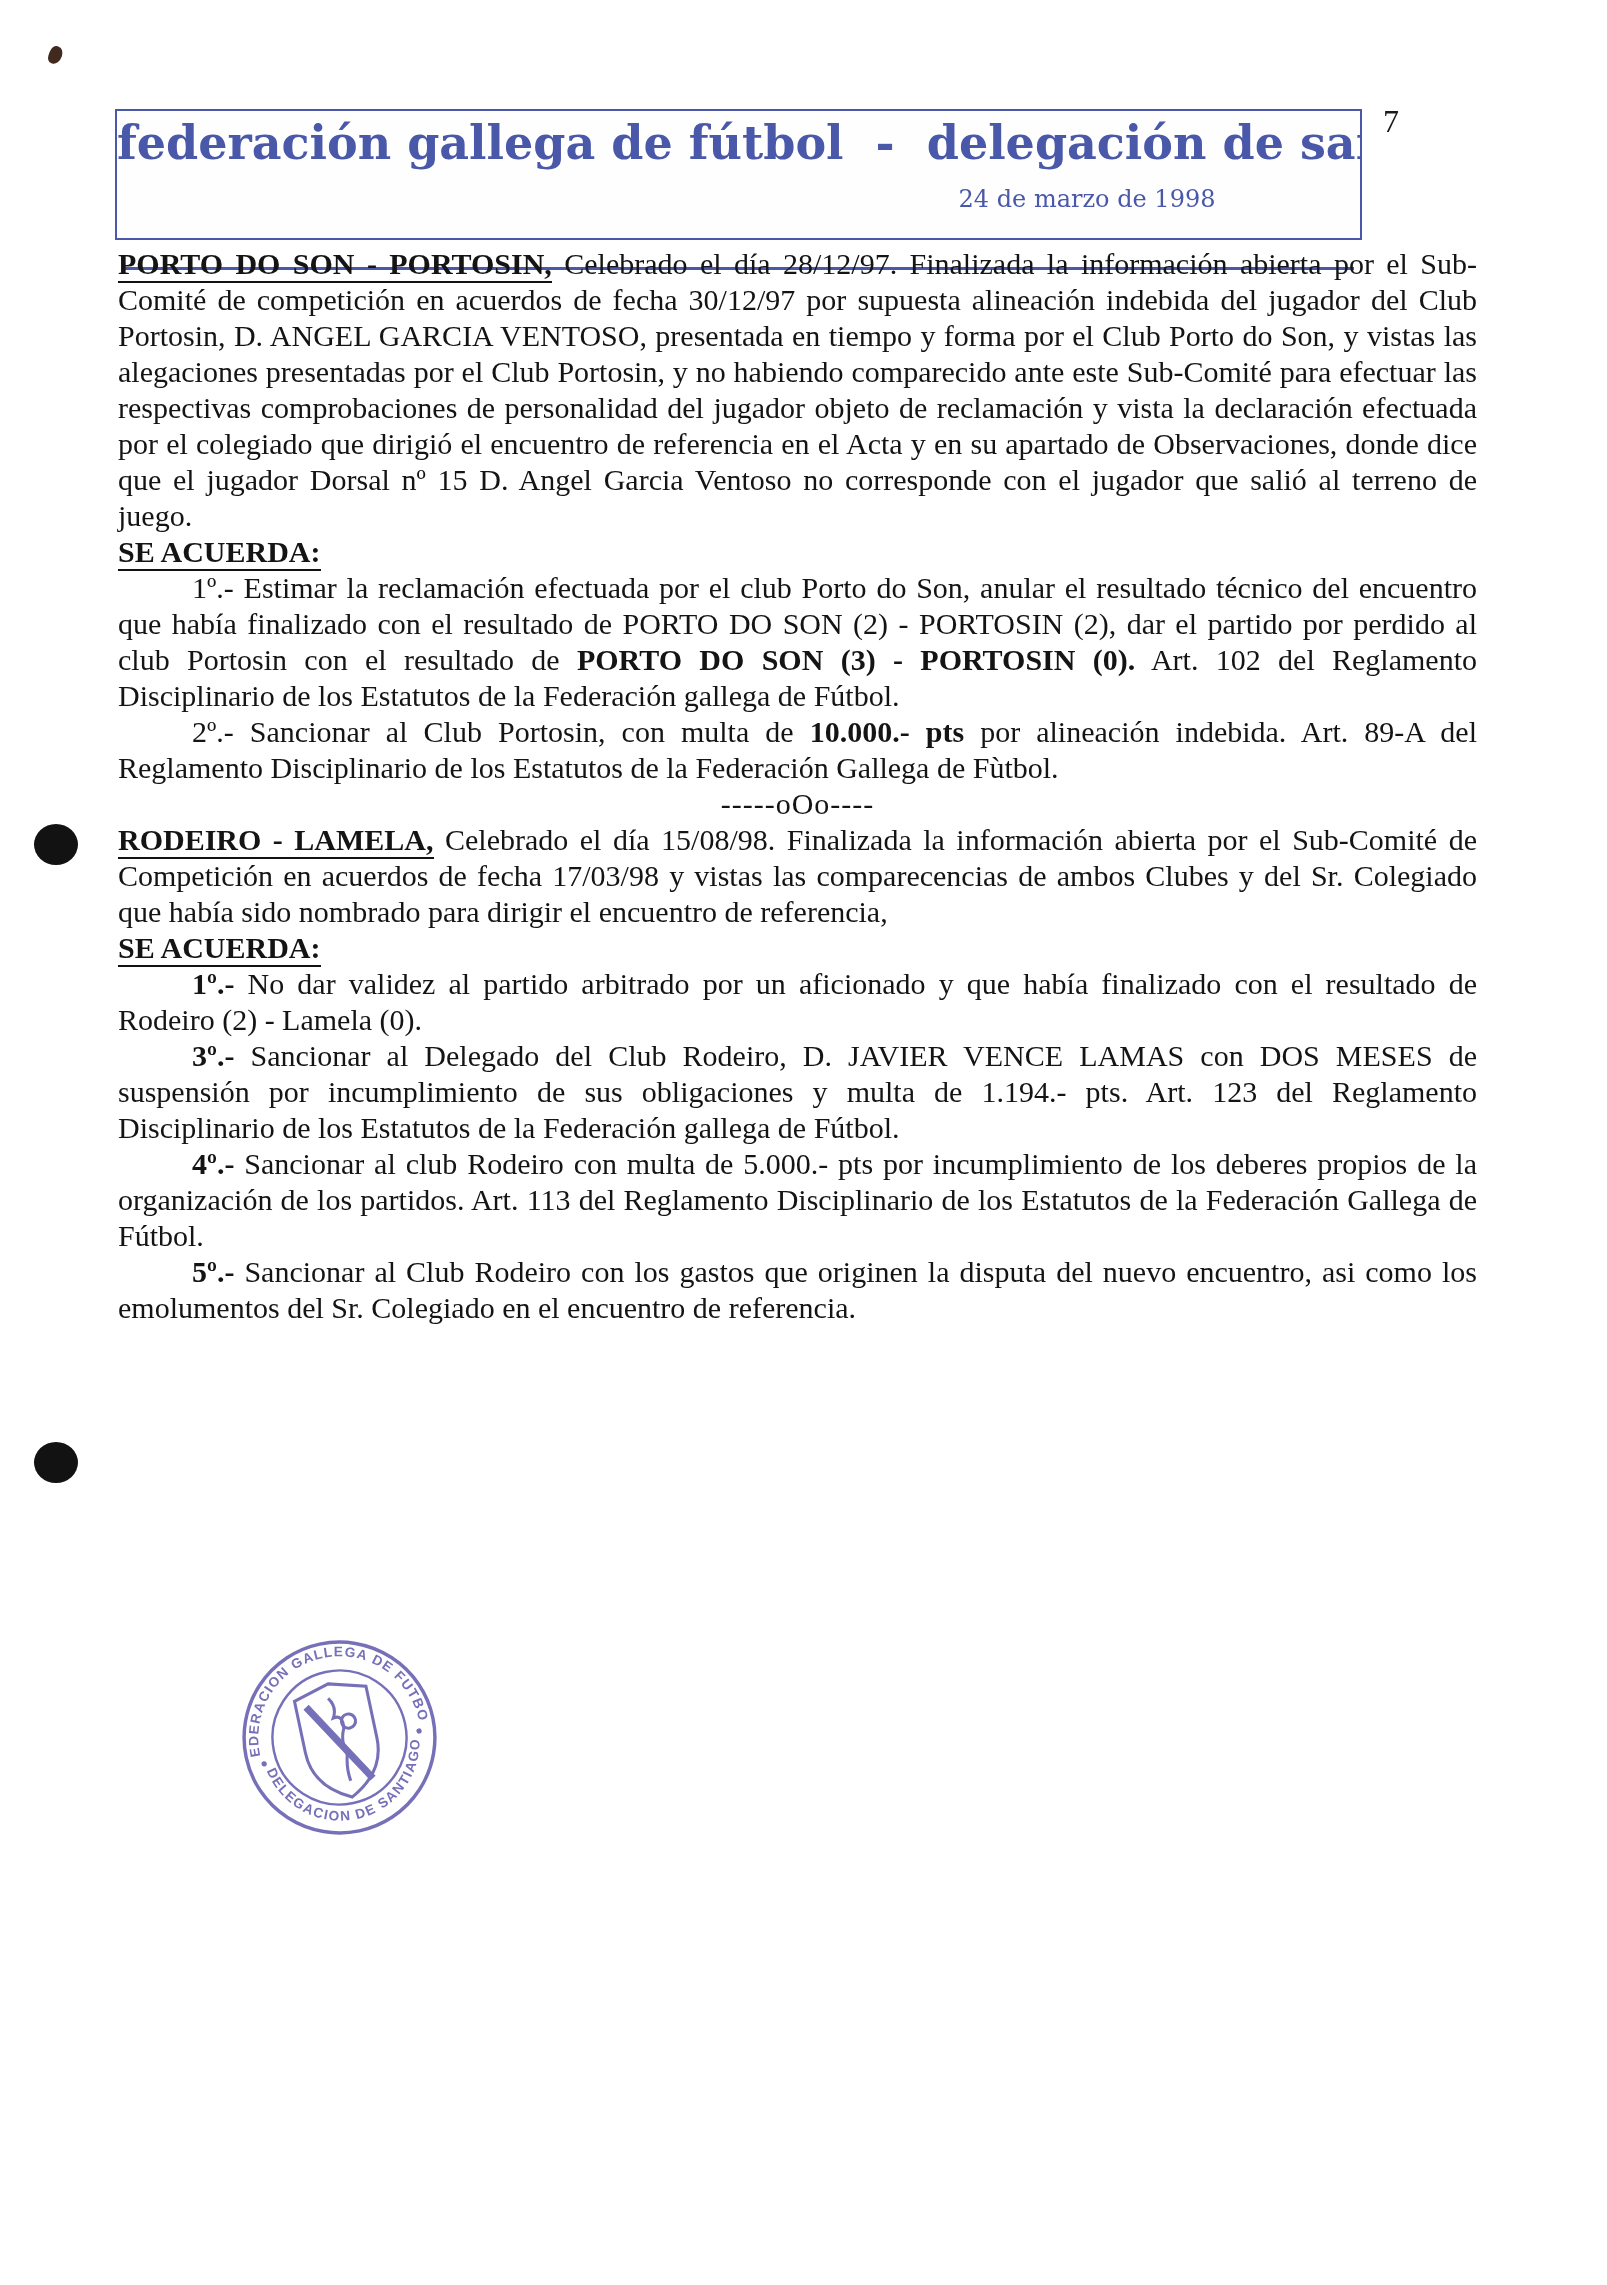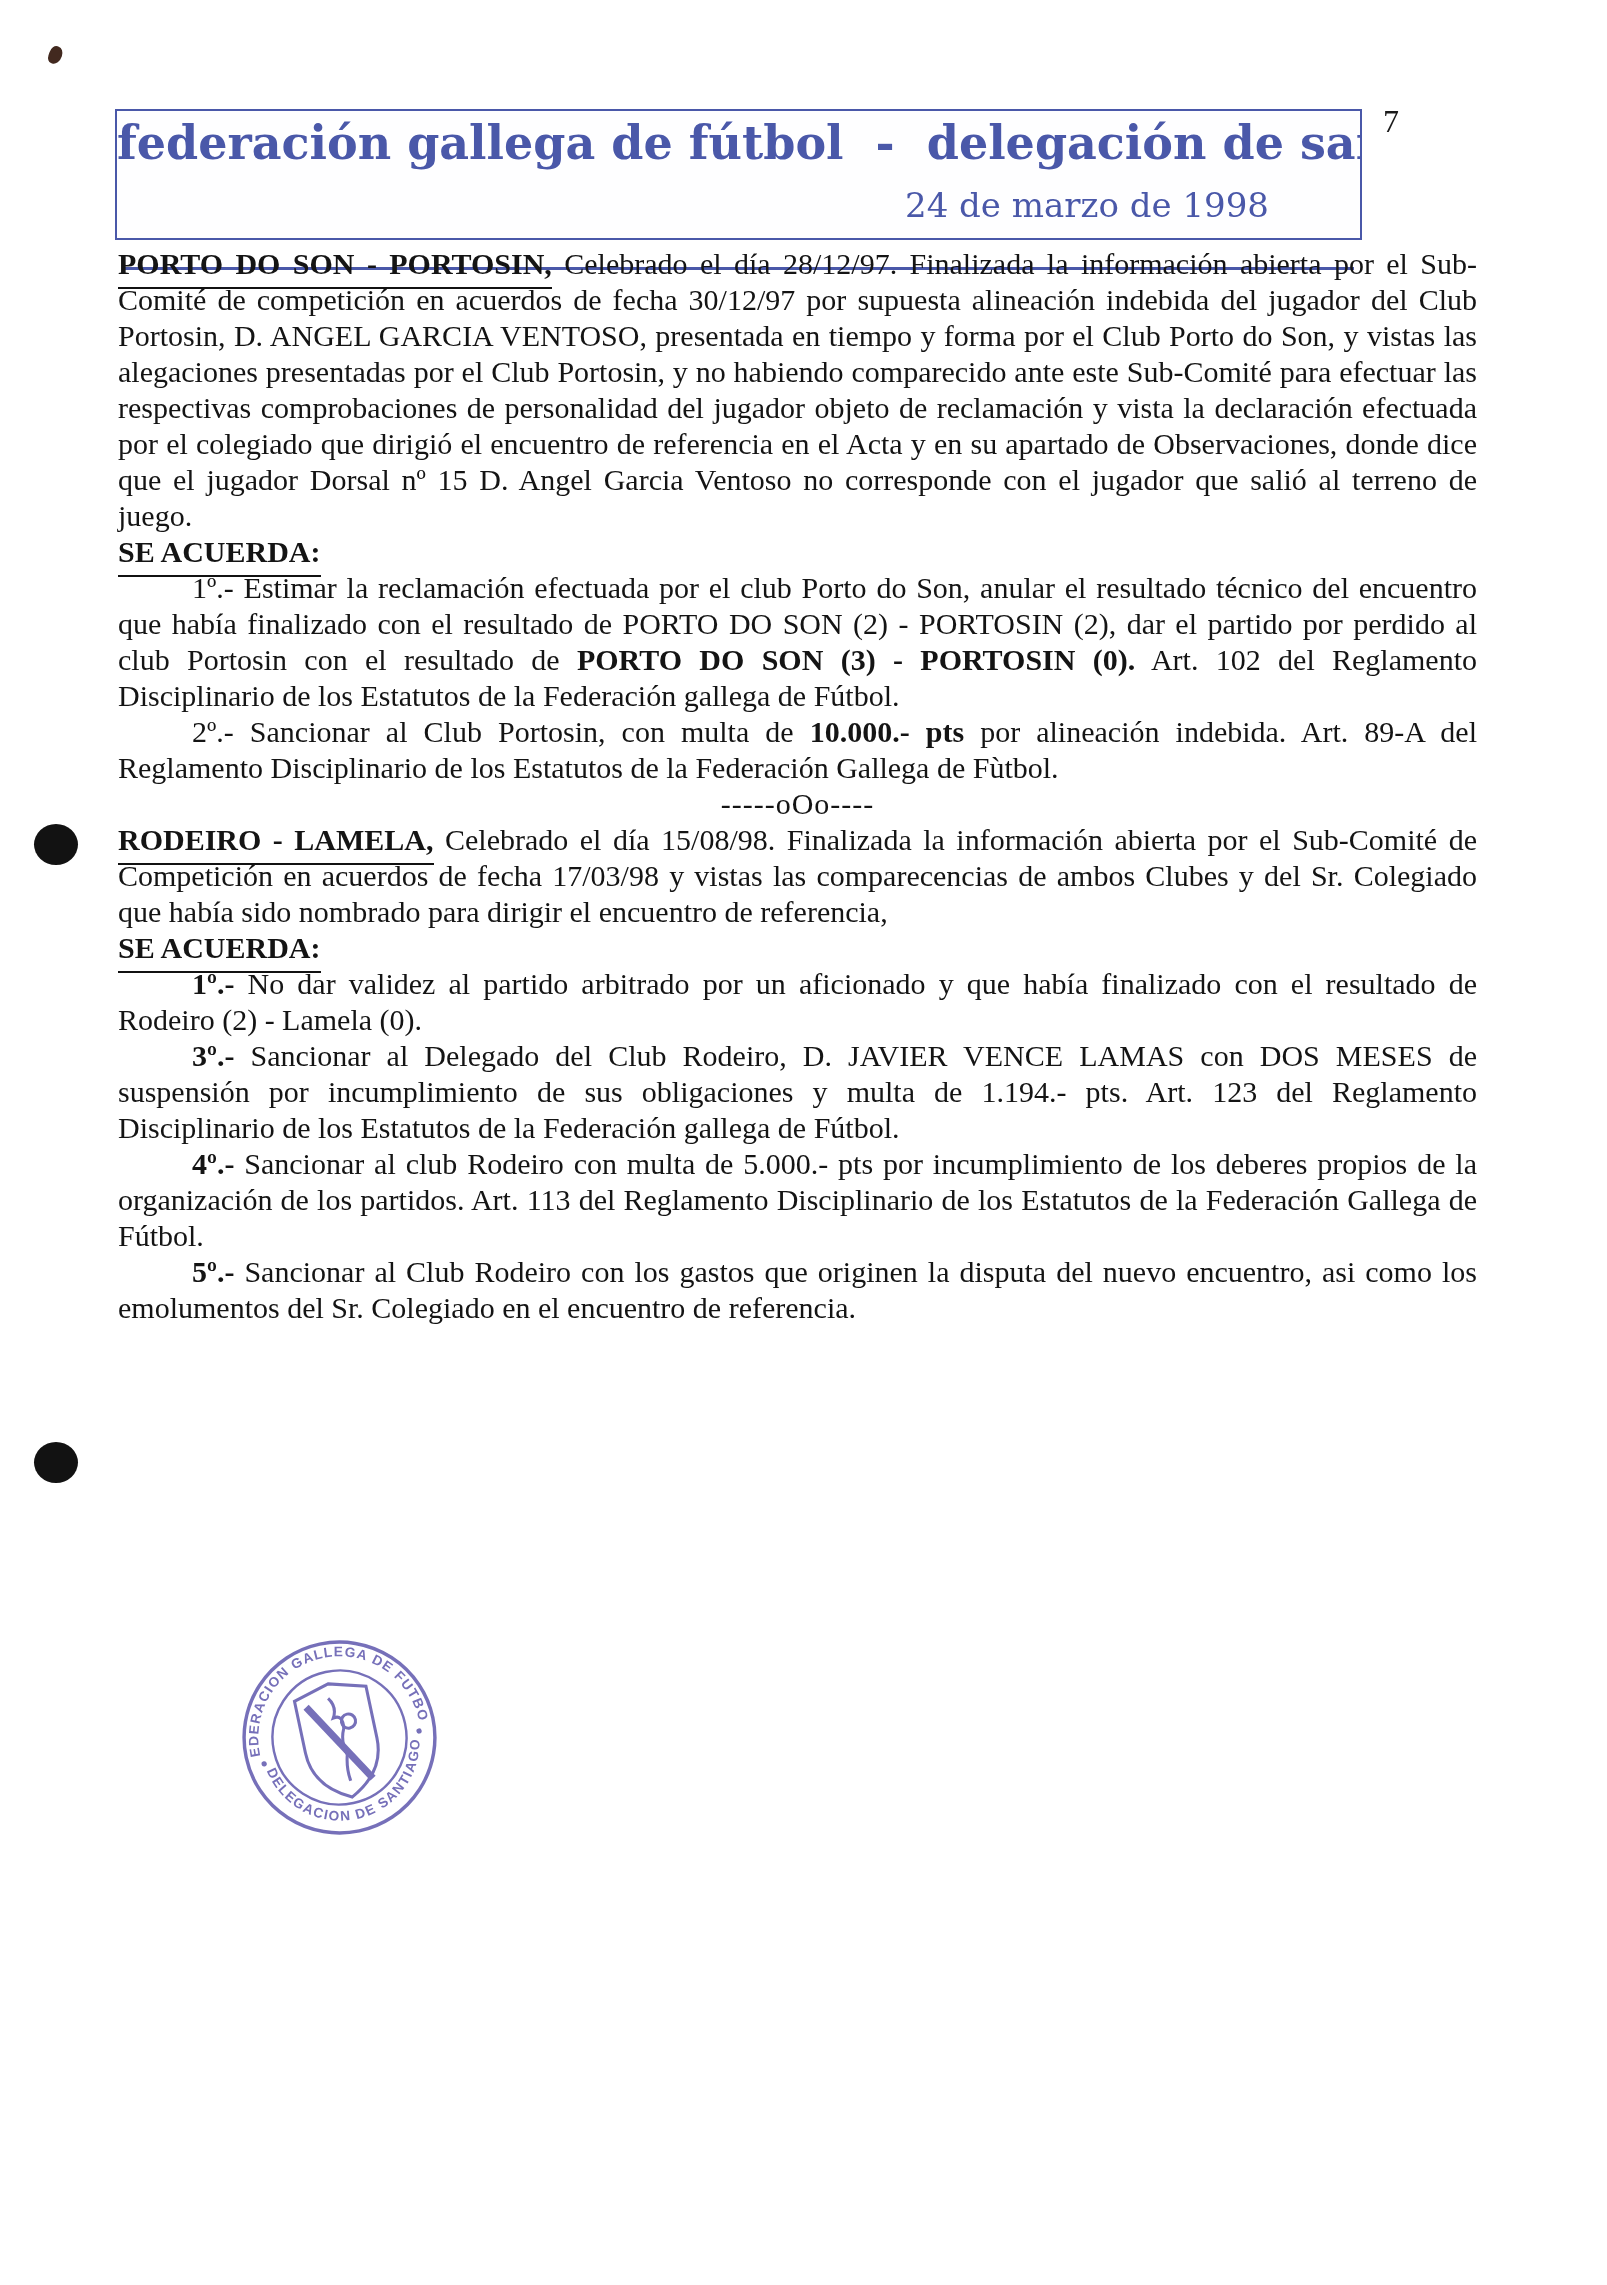"24 de marzo de 1998" .header-date { font-size: 34px -> 24px }
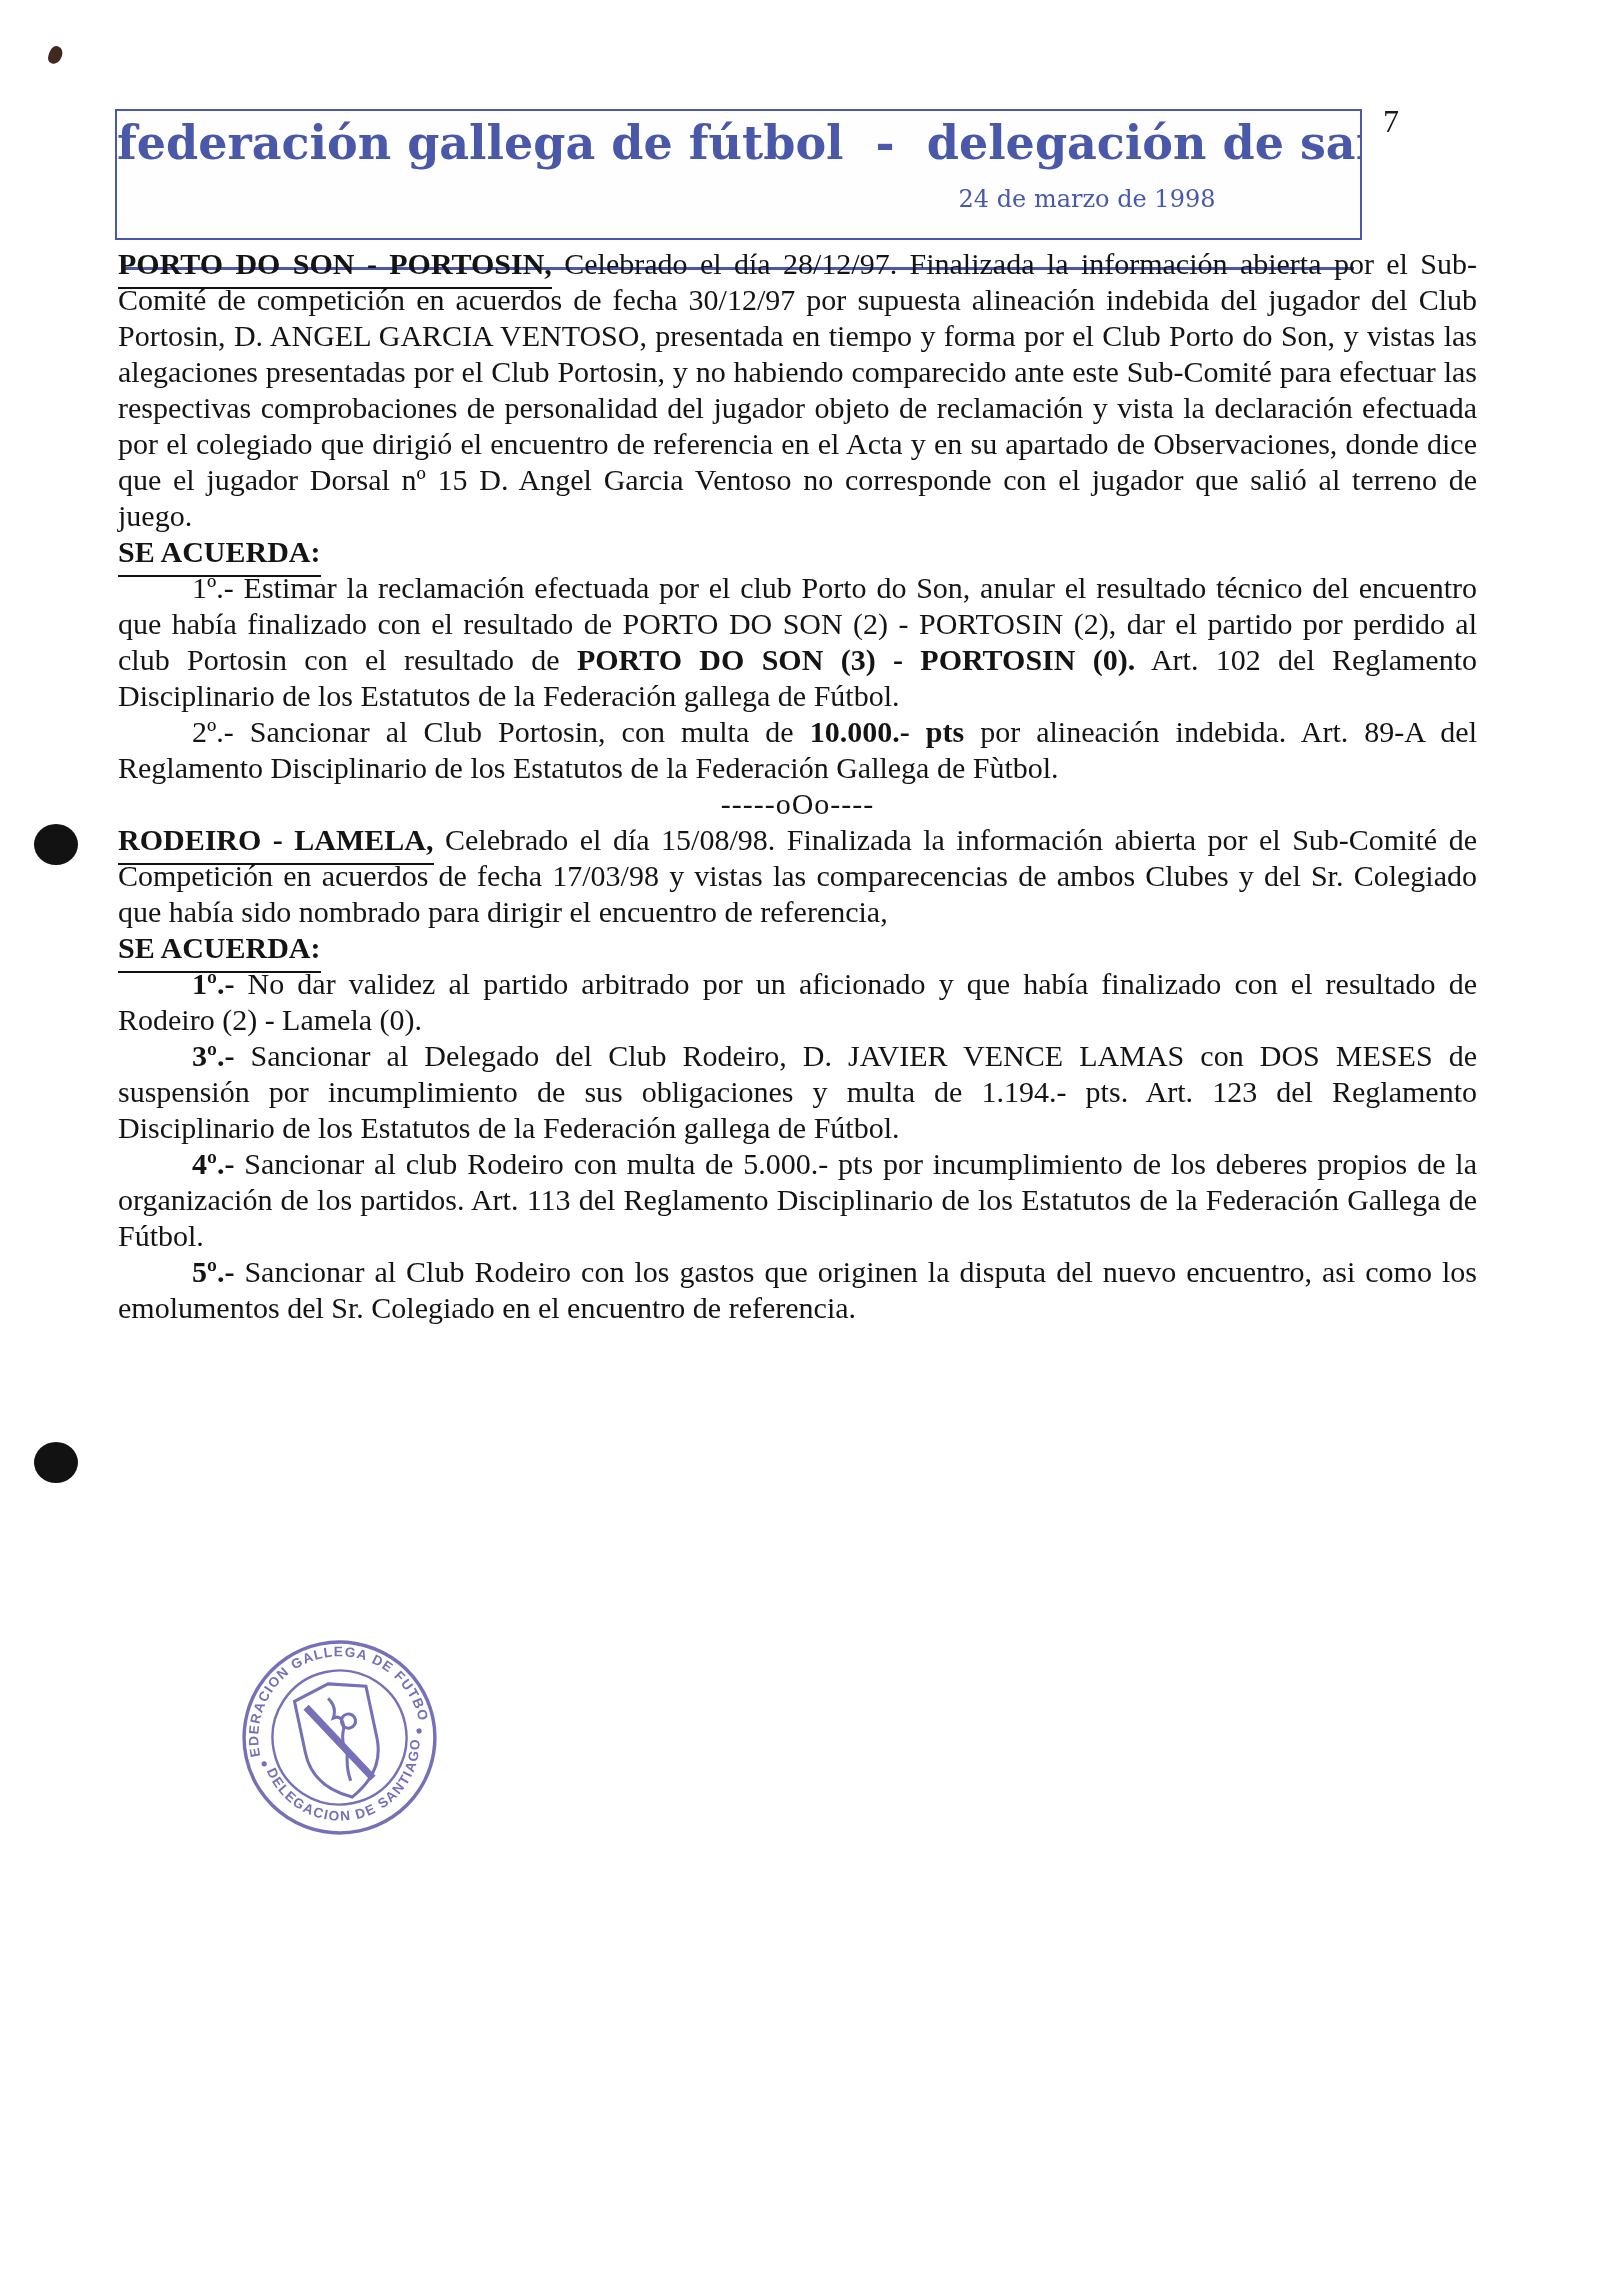"PORTO DO SON - PORTOSIN," .hd { padding-bottom: 7px -> 1px }
